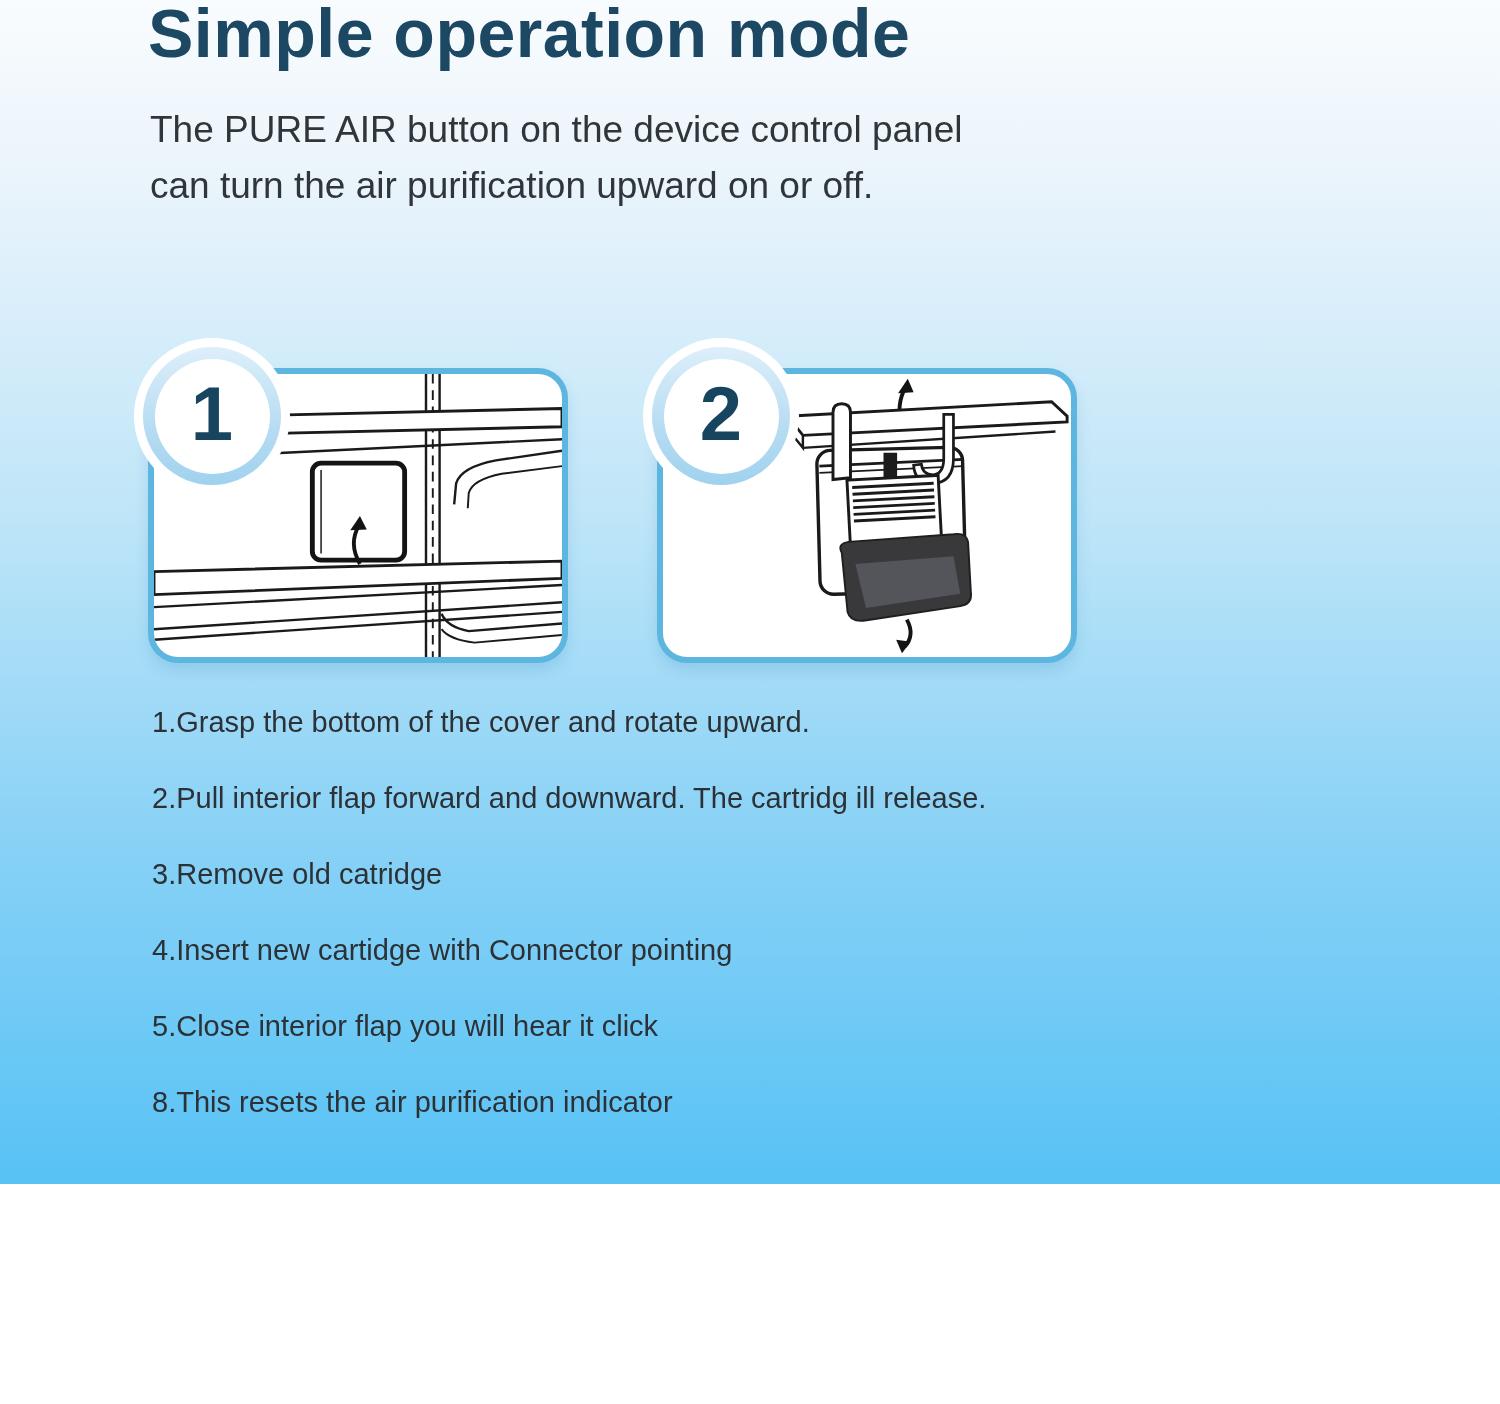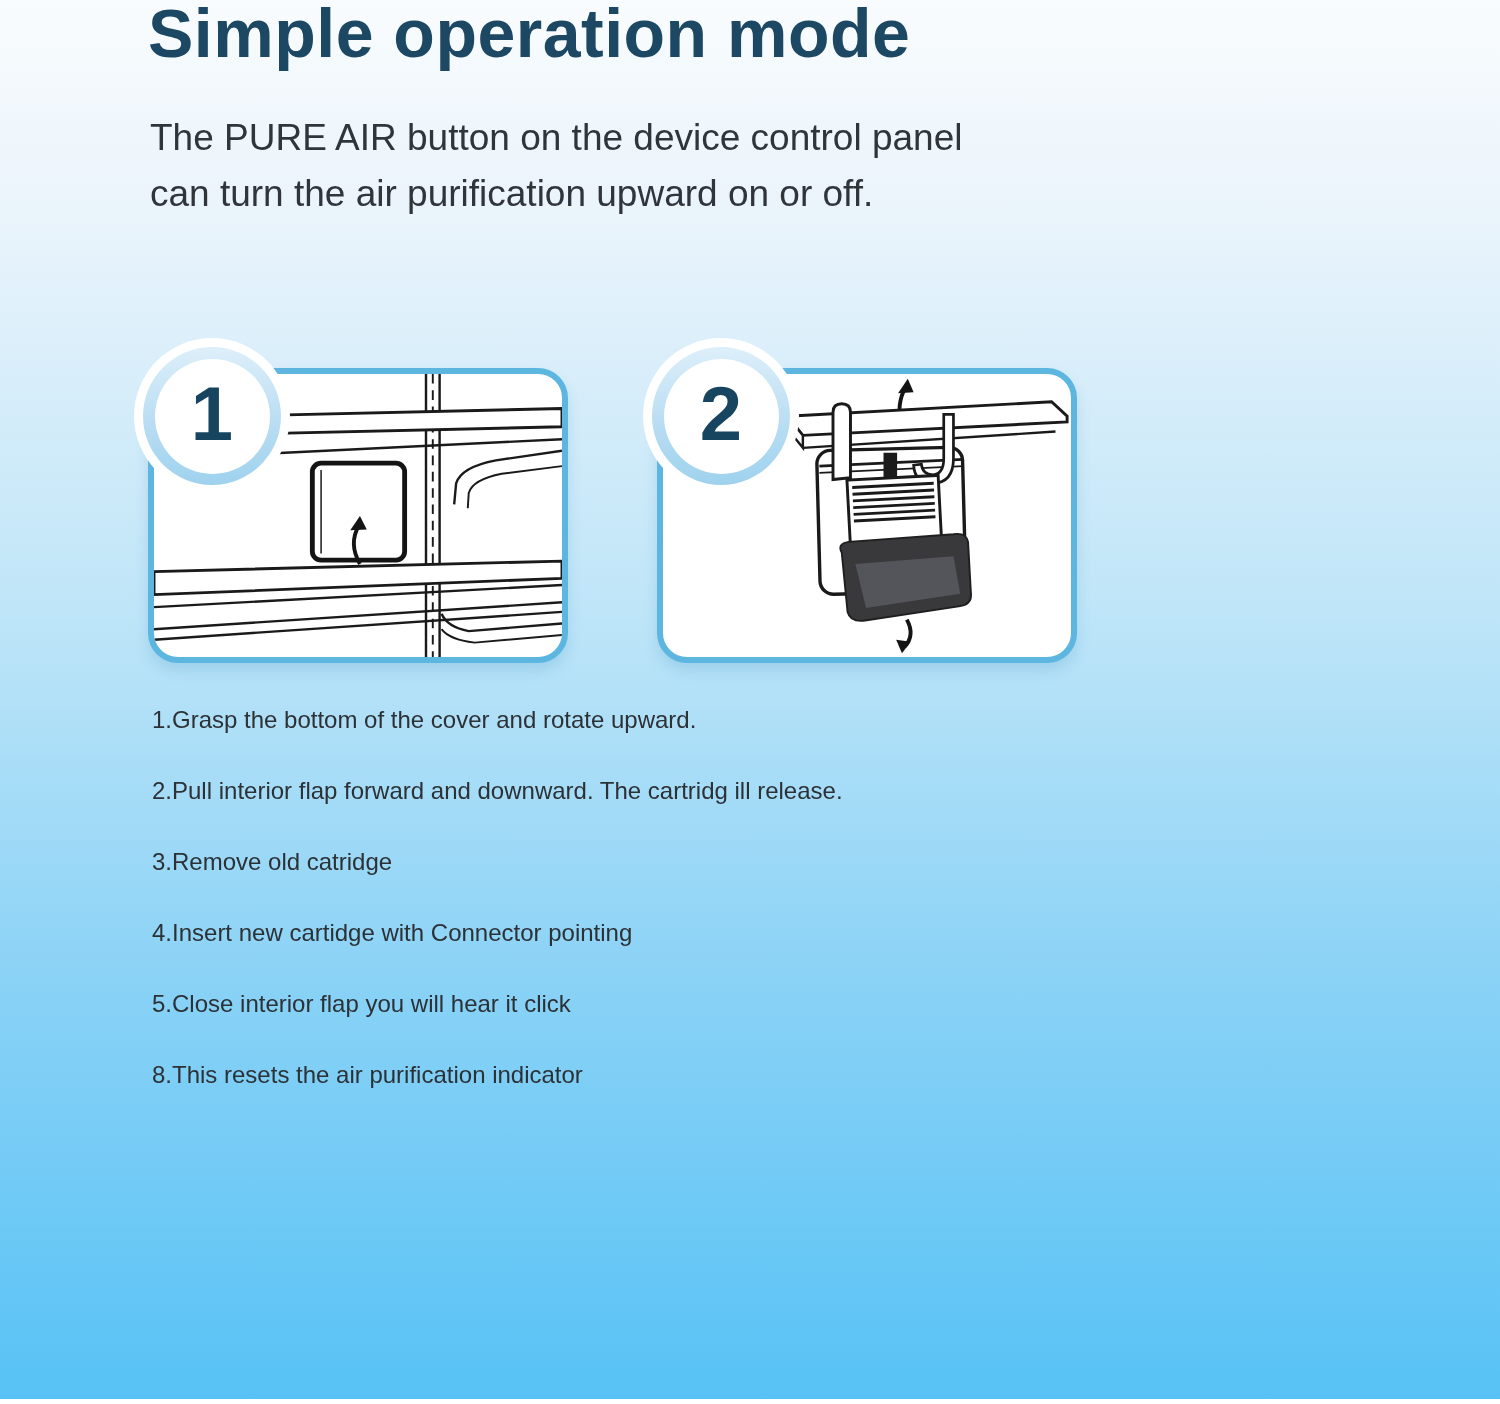"Simple operation mode" .page { height: 1399px -> 1184px }
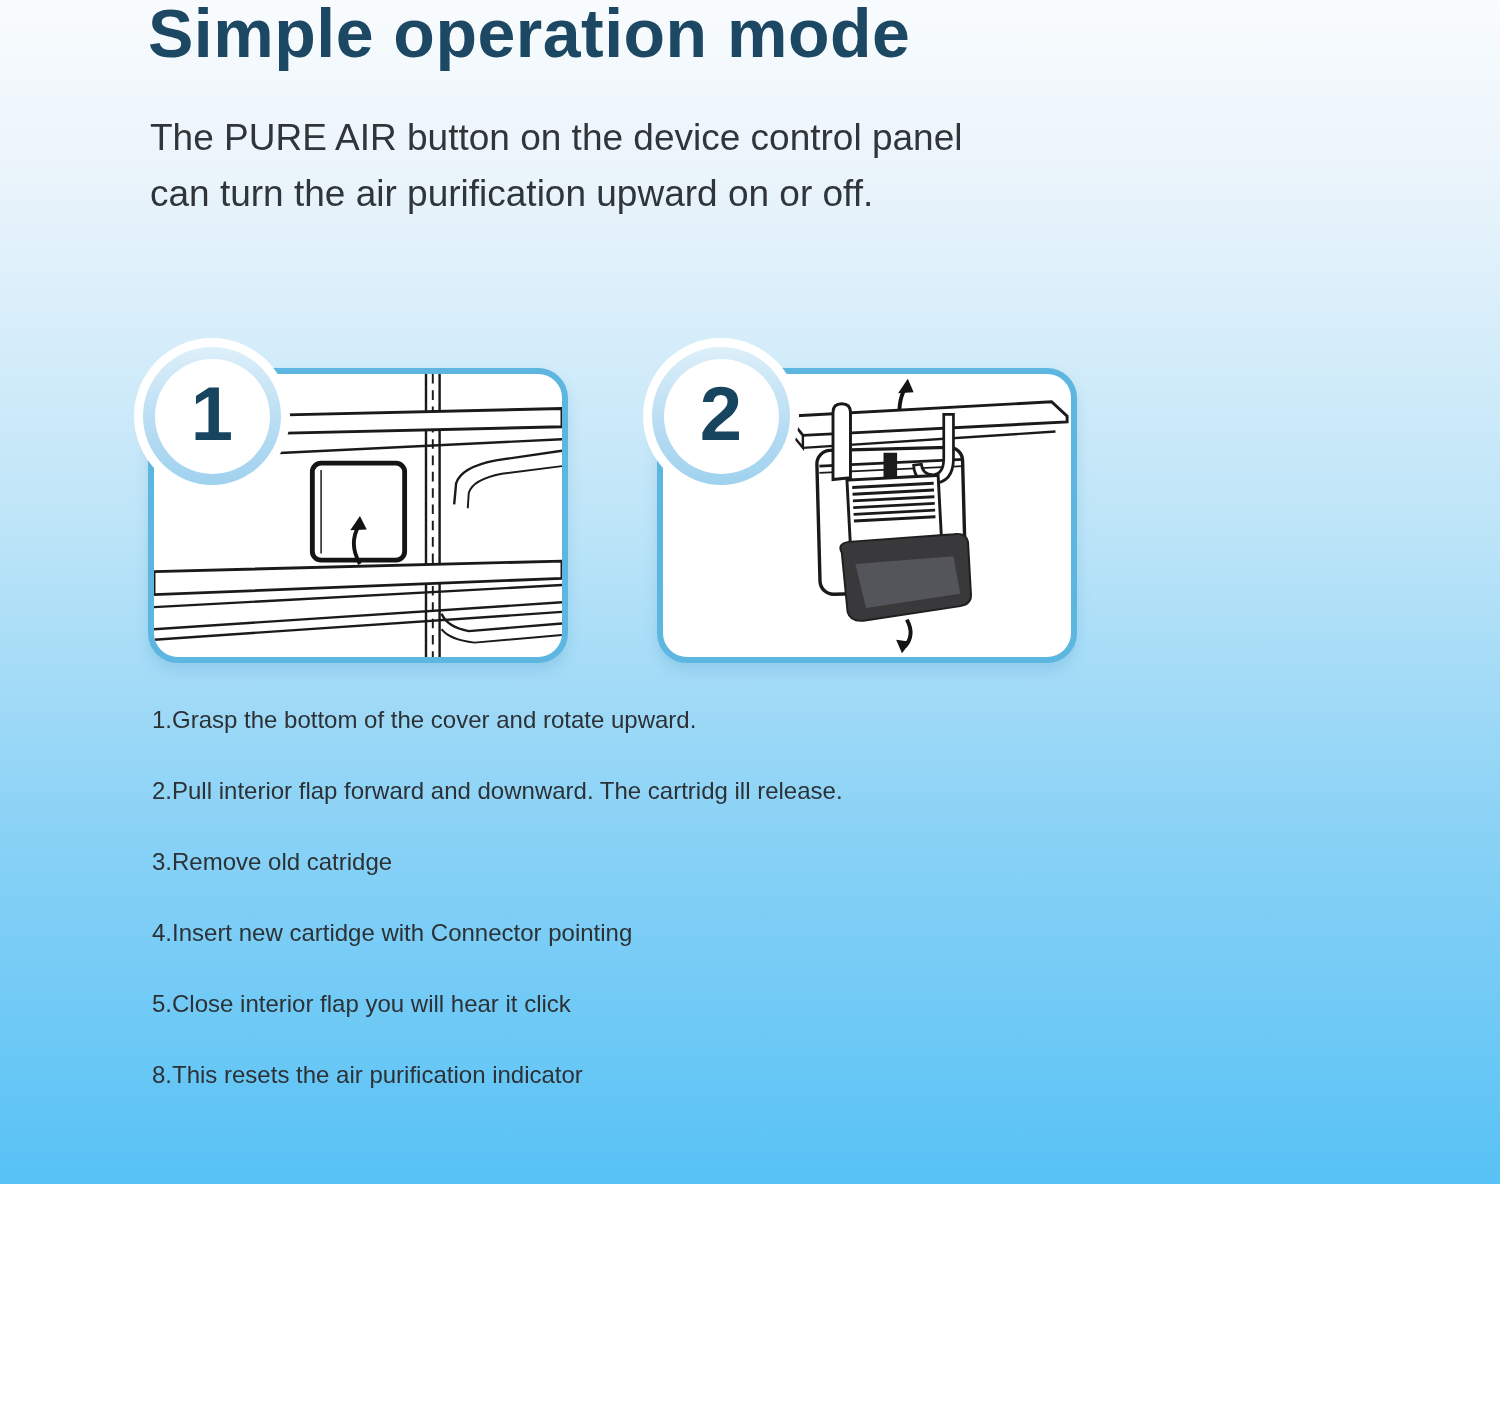"The PURE AIR button on" .subtitle { top: 110px -> 102px }
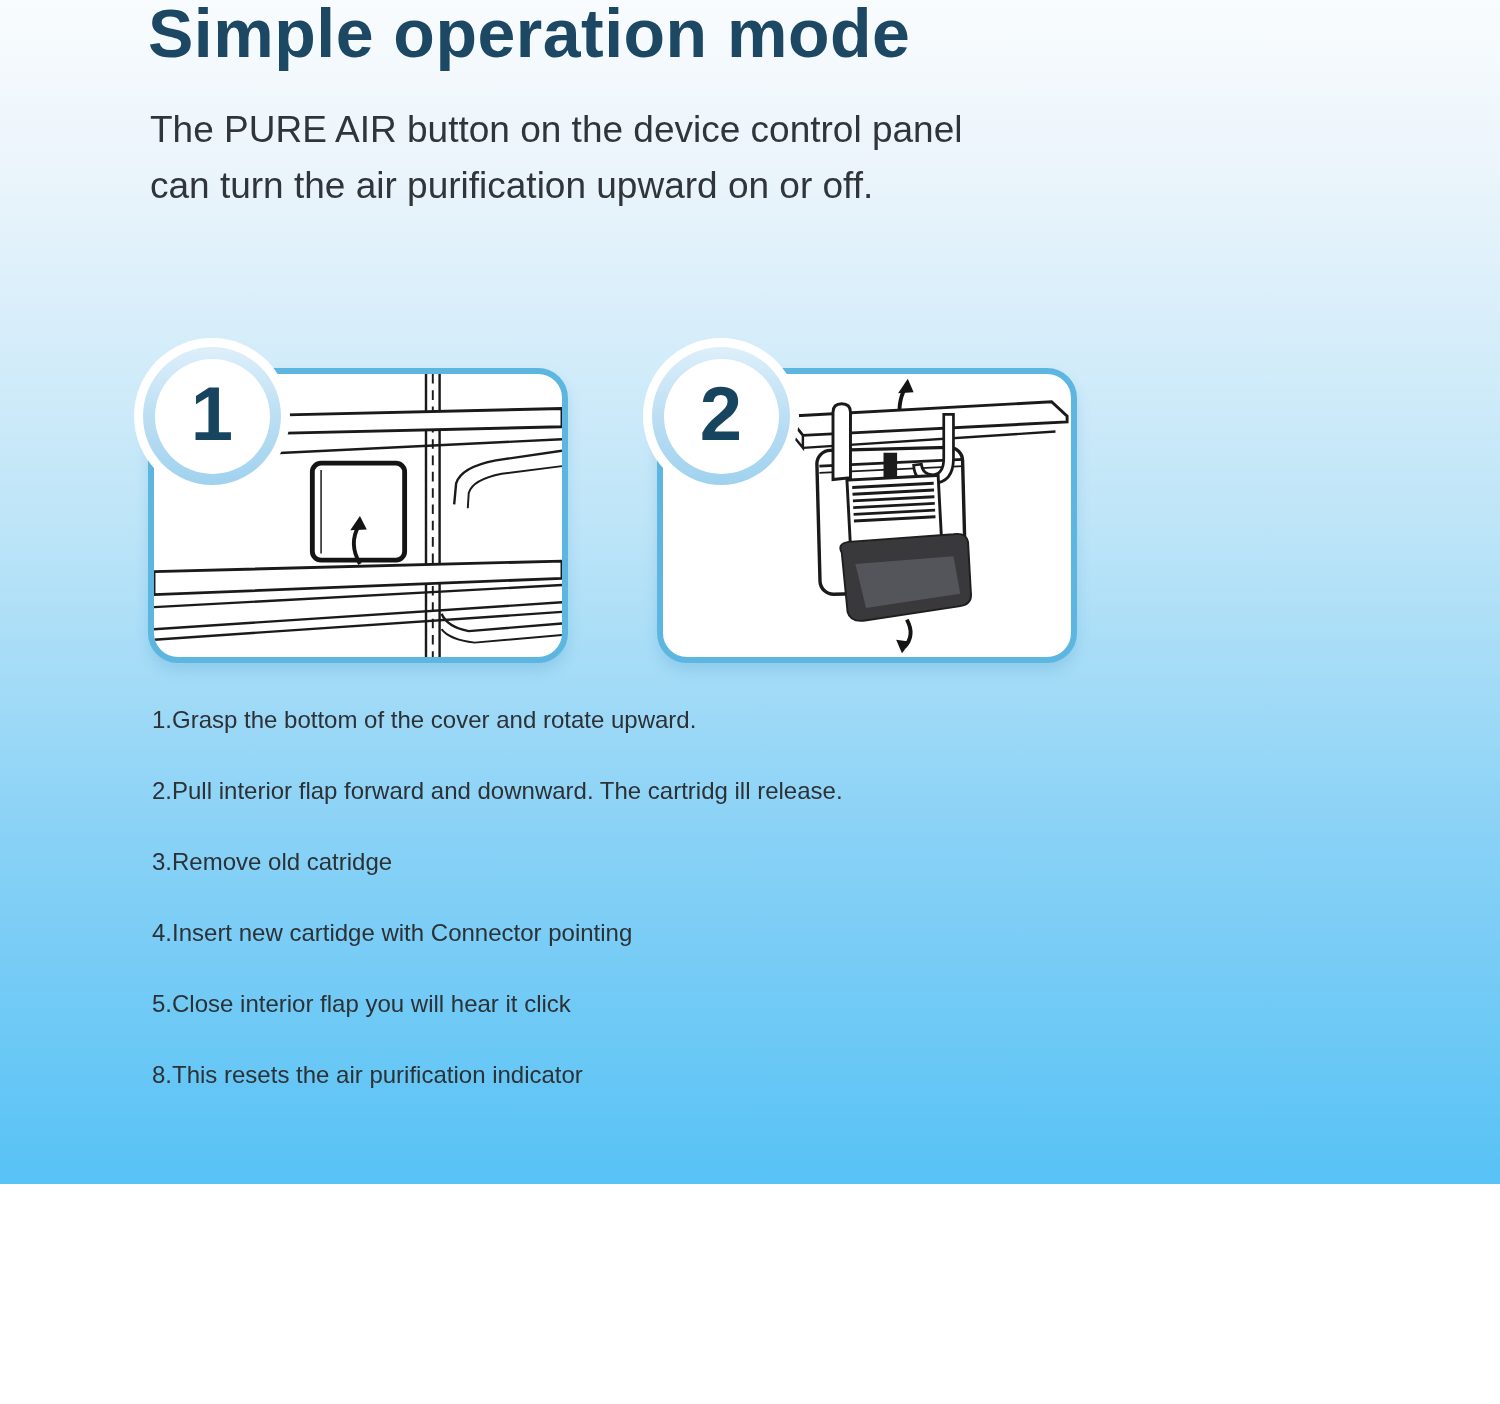"1.Grasp the bottom of the" .step { font-size: 24px -> 29px }
